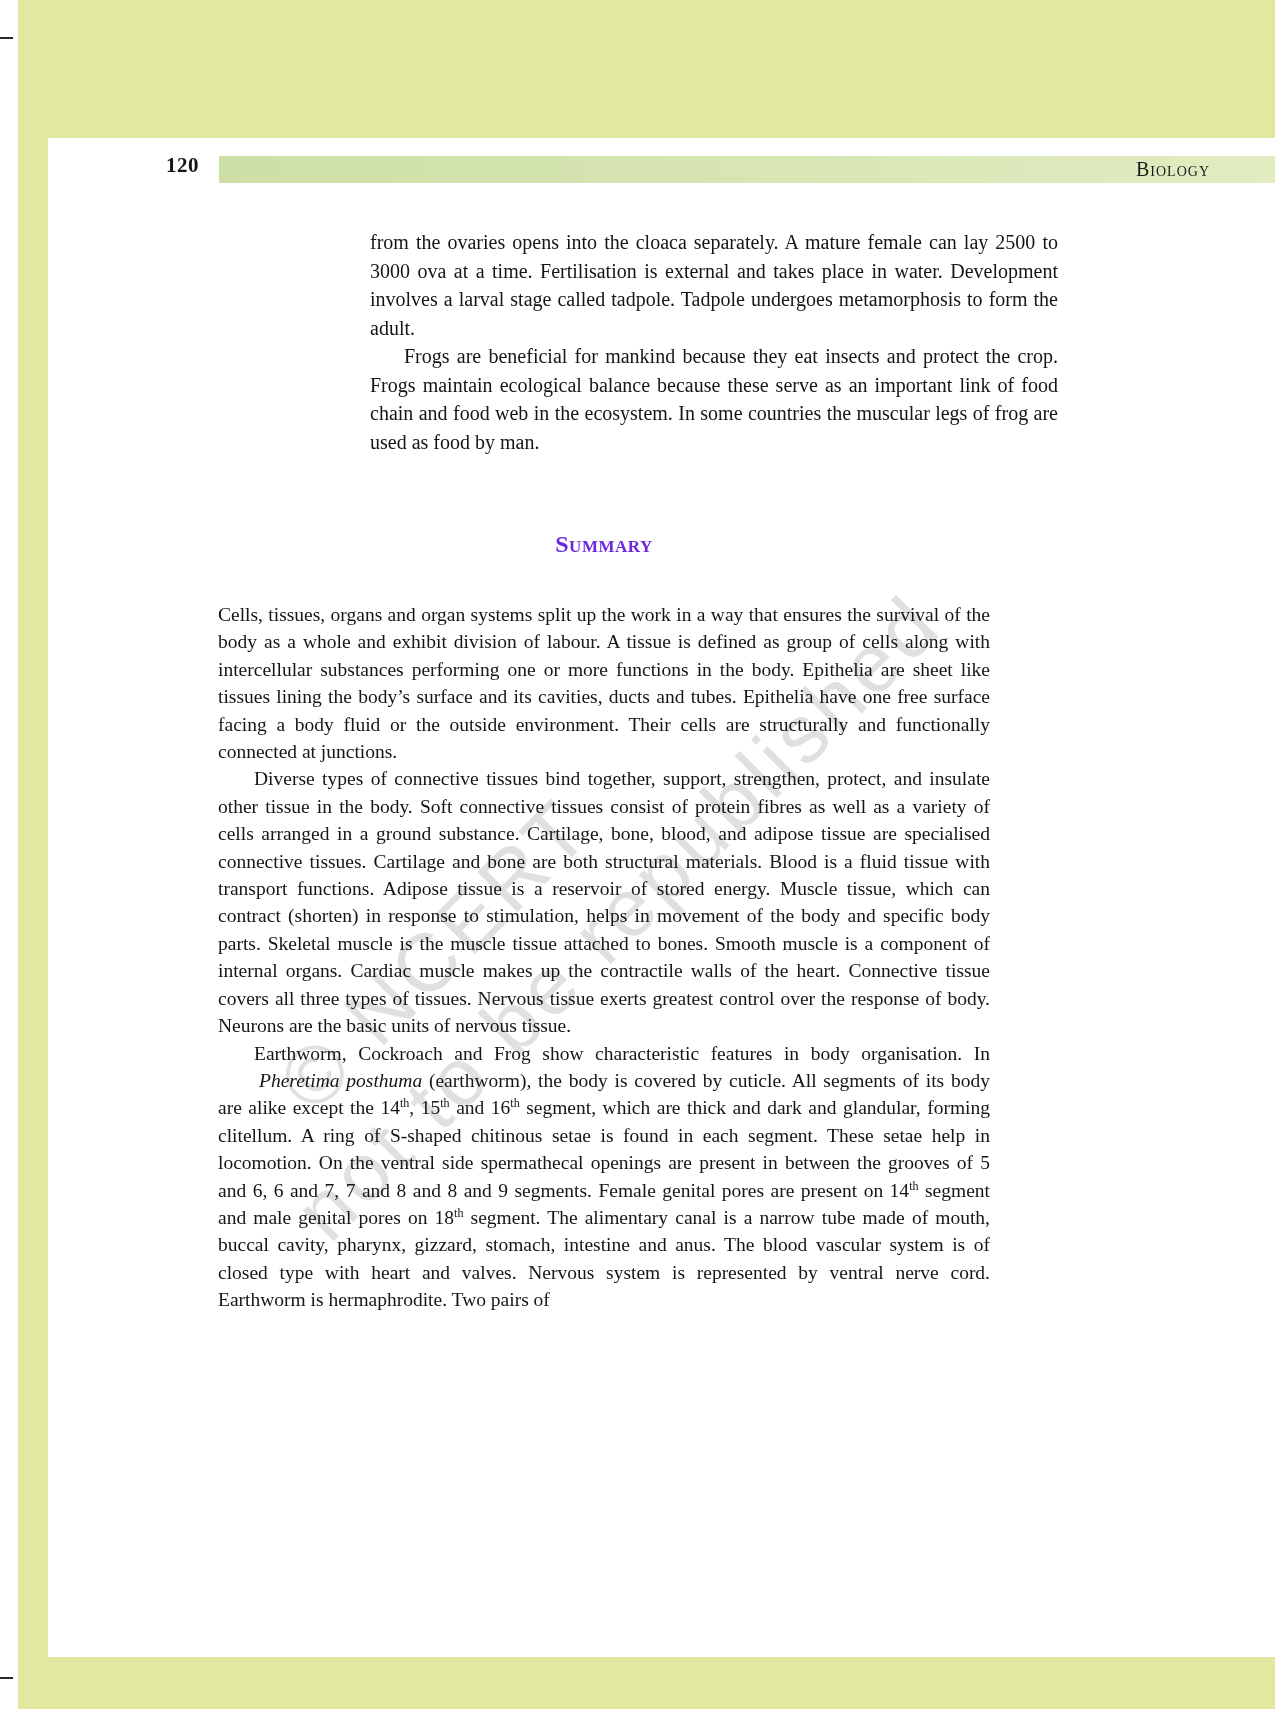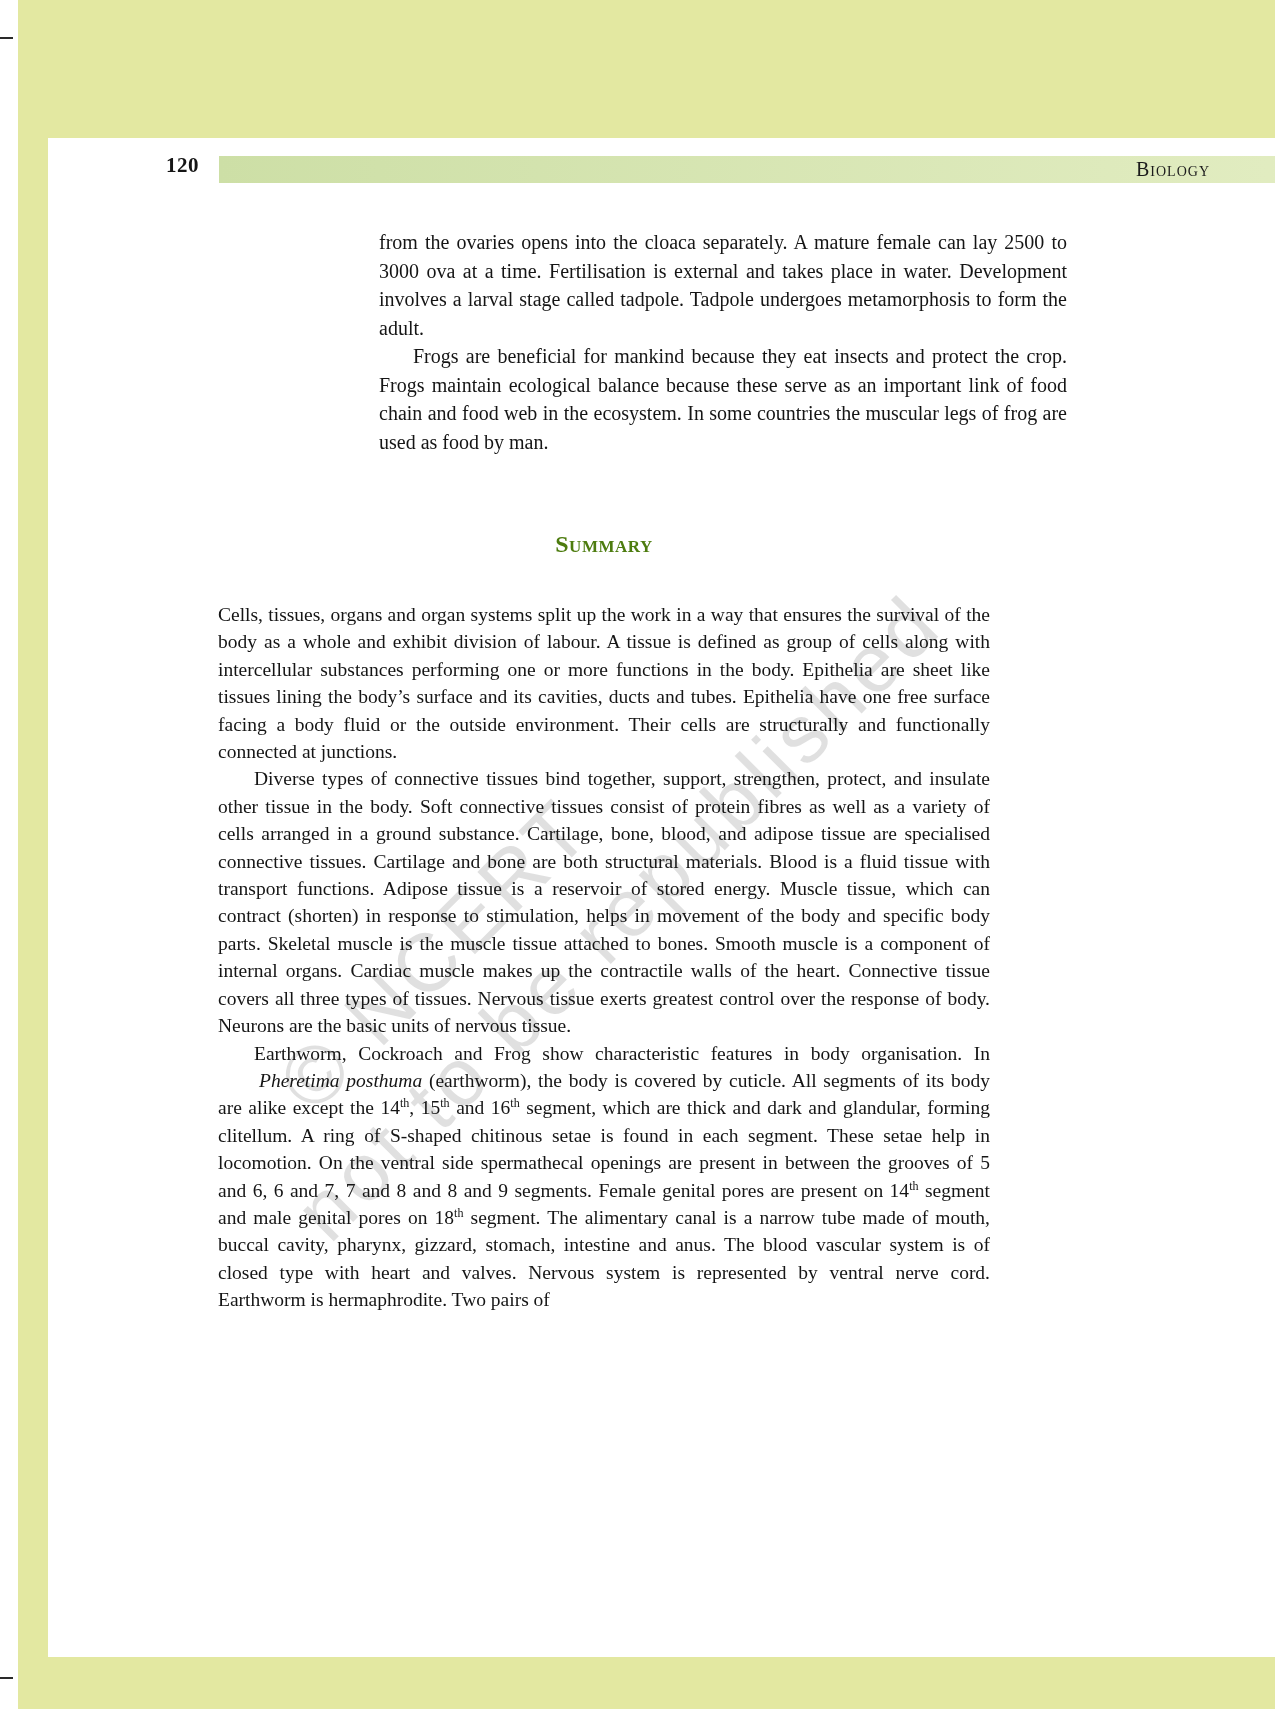"from the ovaries opens into" .intro { margin-left: 9px -> none }
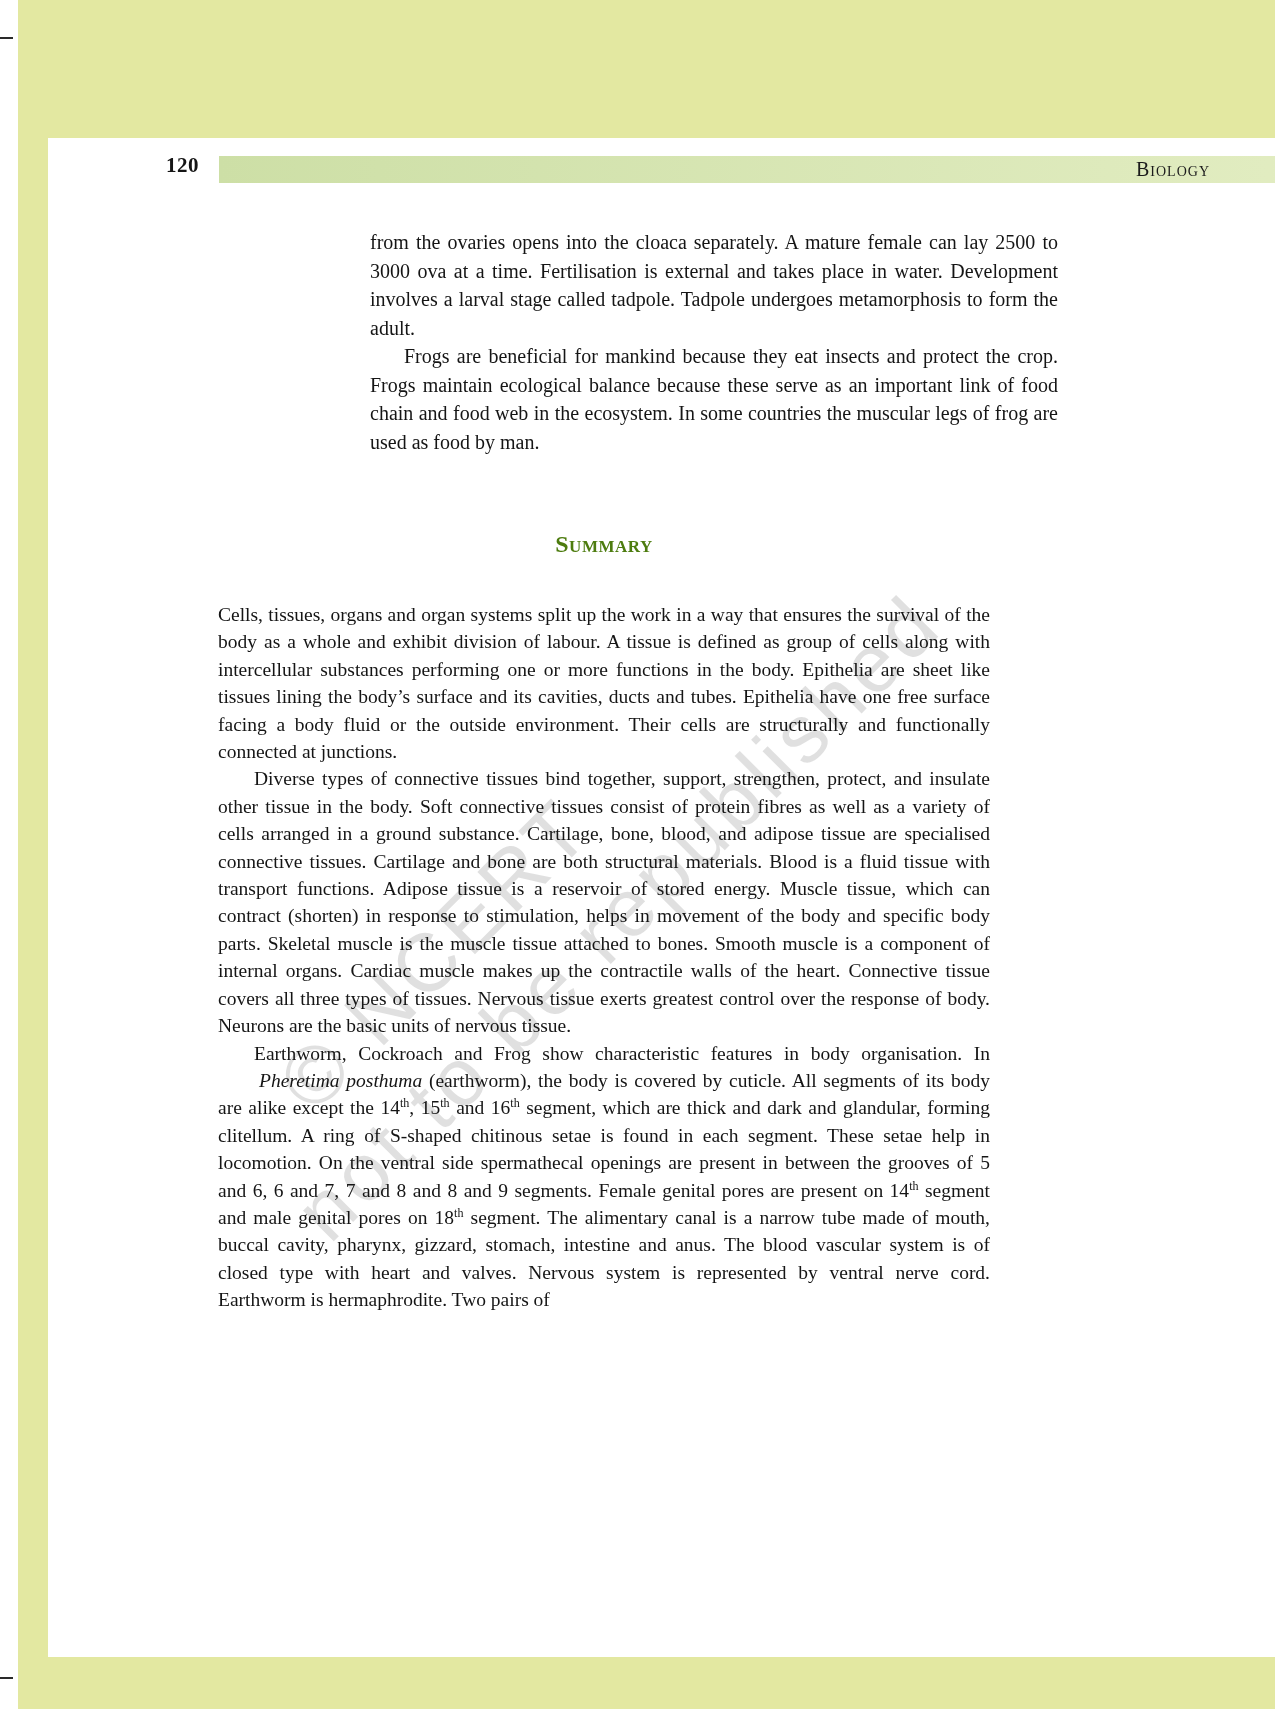"Summary" .summary-heading { color: #4d7c0f -> #6d28d9 }
